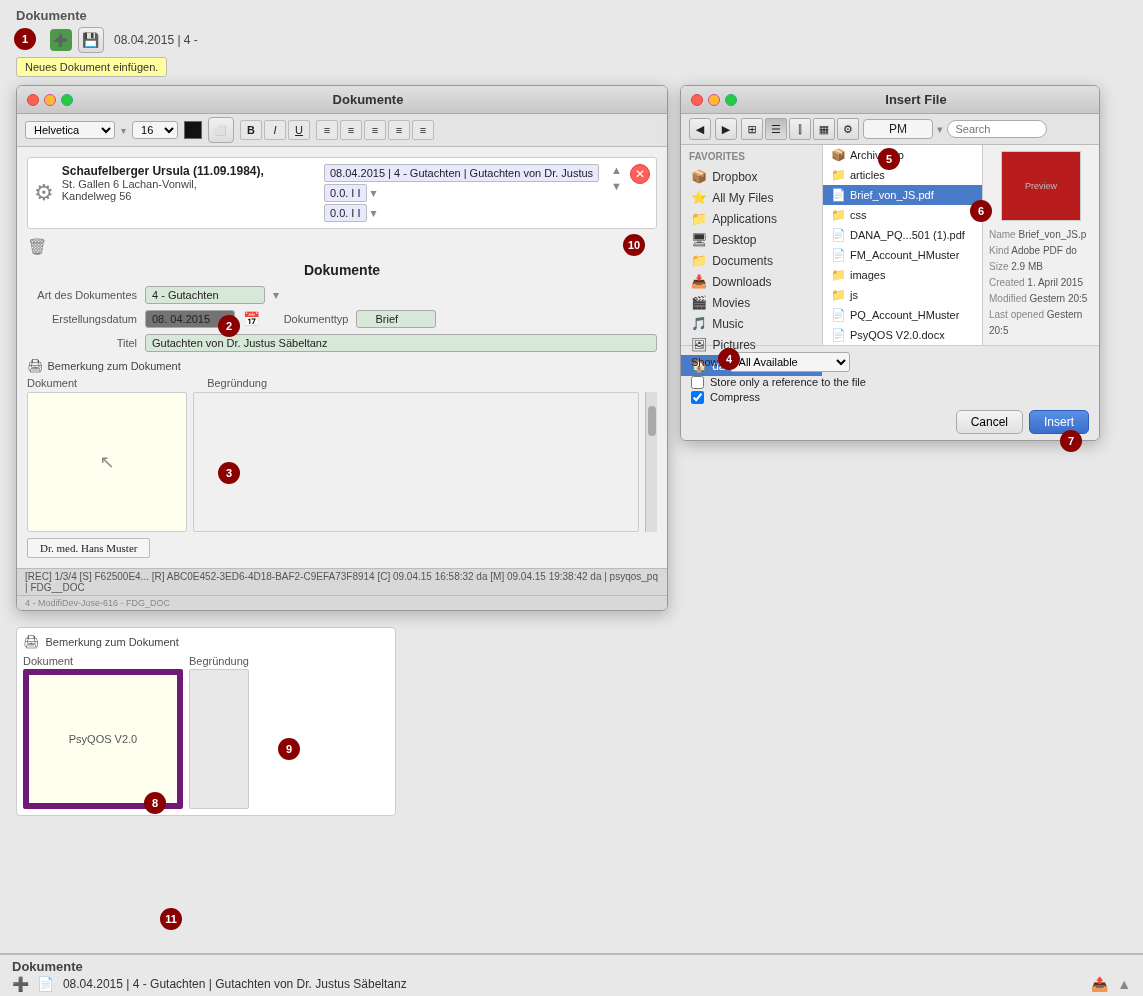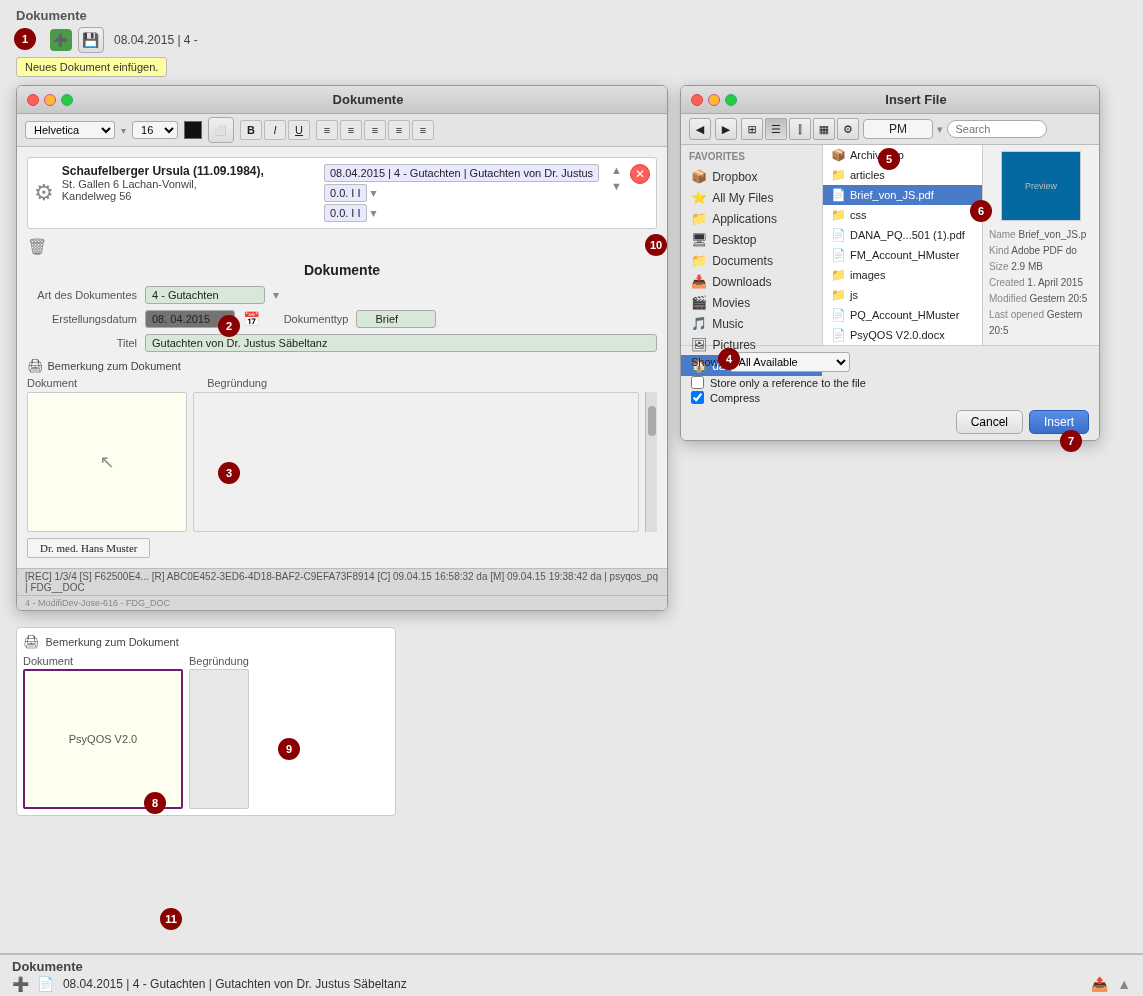"Preview" .preview-img { background: #0369a1 -> #b91c1c }
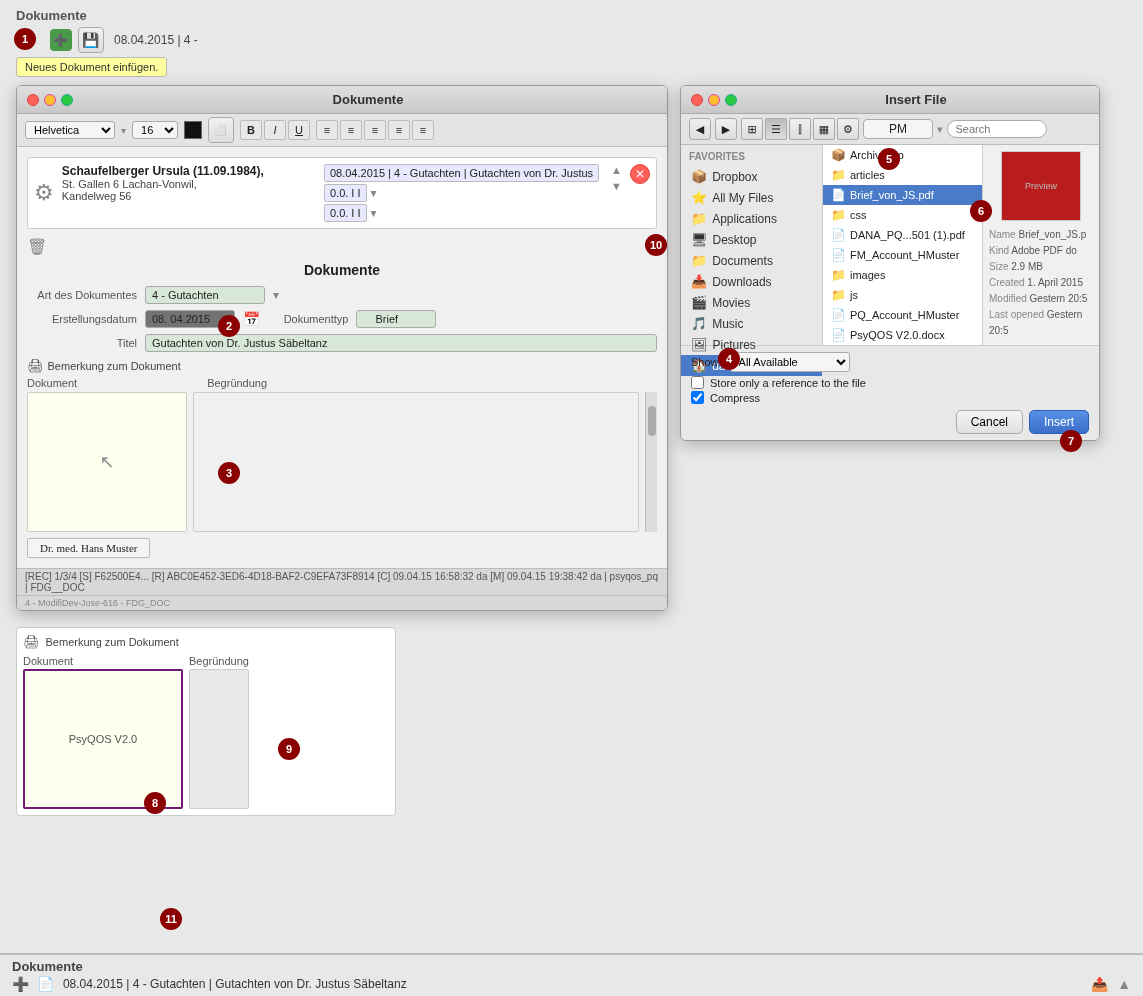"10" .badge-10 { left: 645px -> 623px }
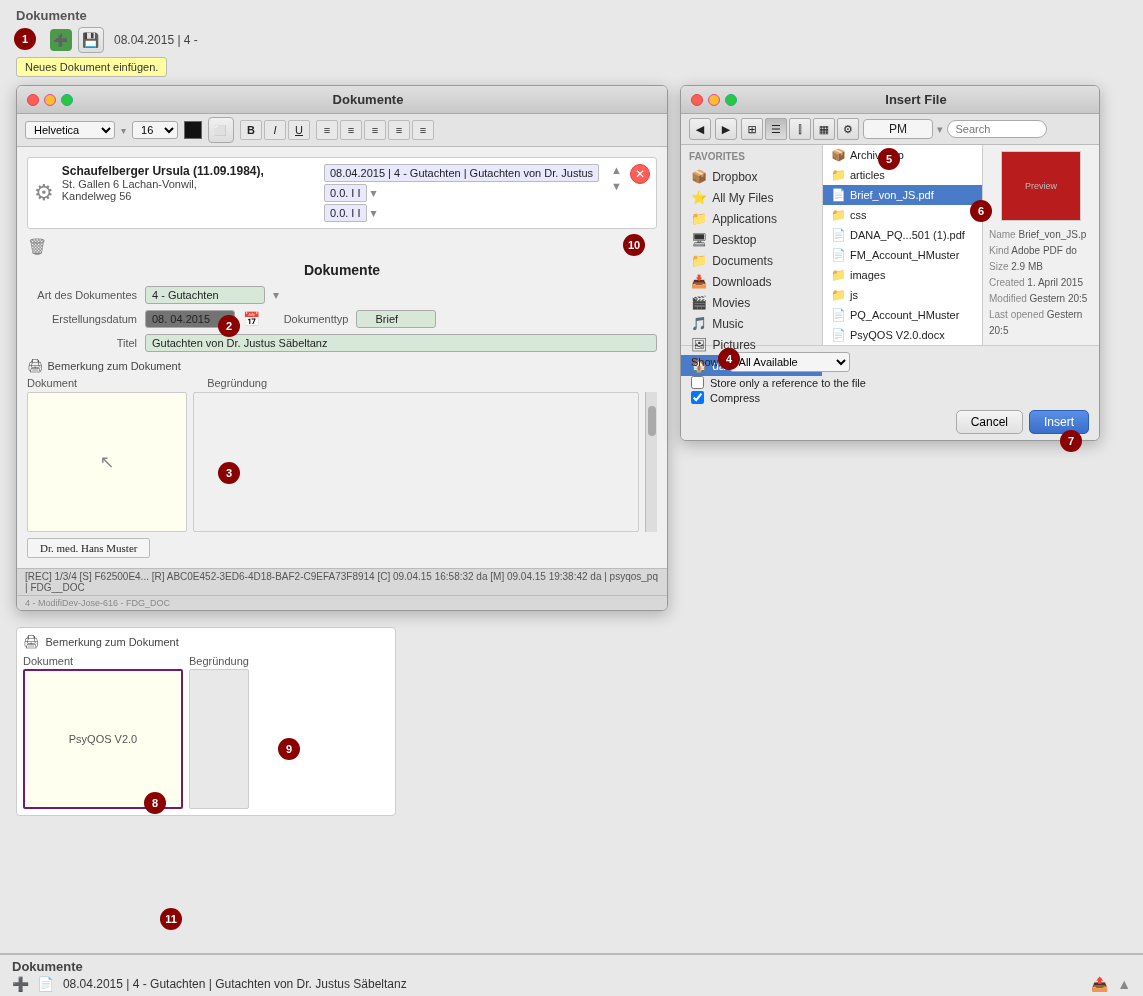"Store only a reference to" .checkbox-row { align-items: center -> none }
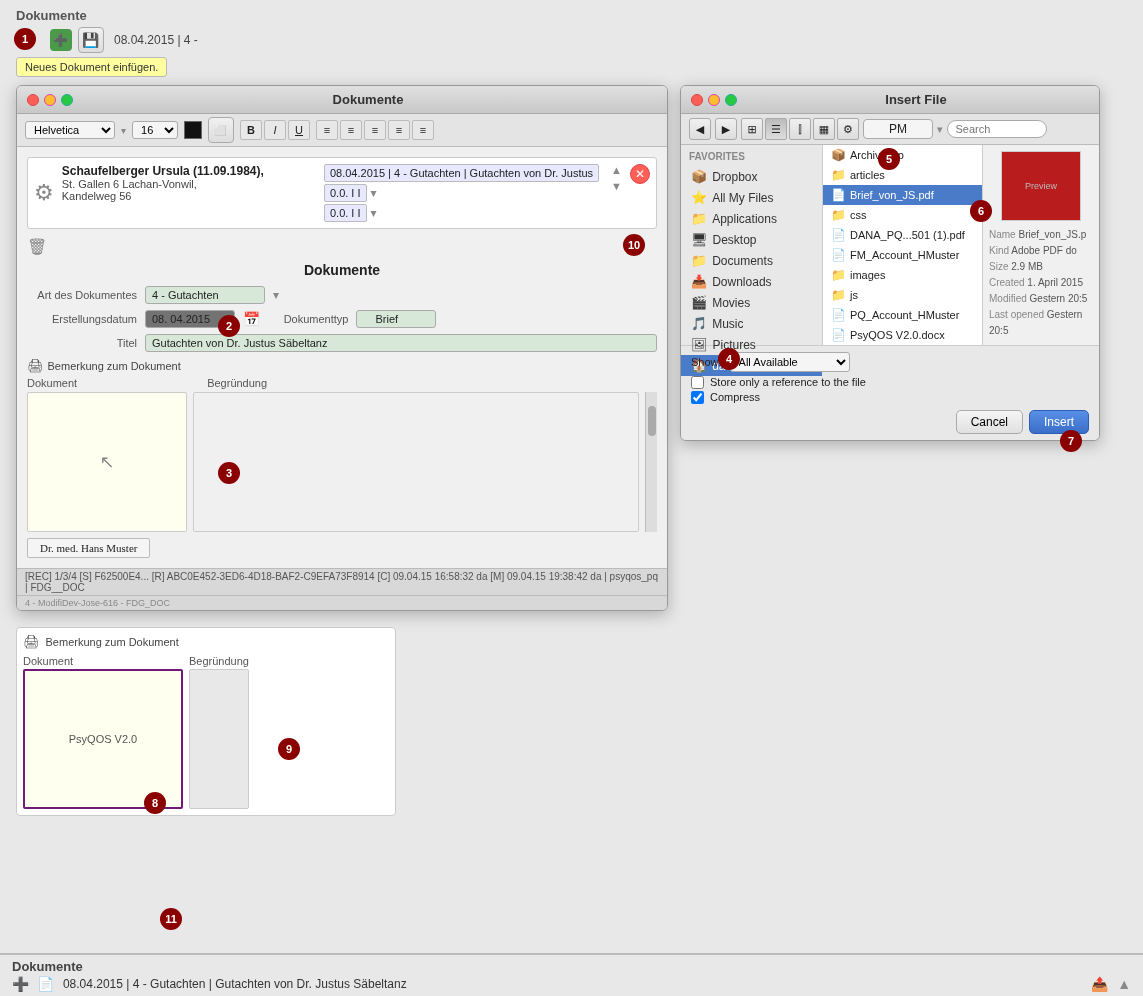"PsyQOS V2.0" .preview-dok-panel { border: 2px solid #701a75 -> 6px solid #701a75 }
